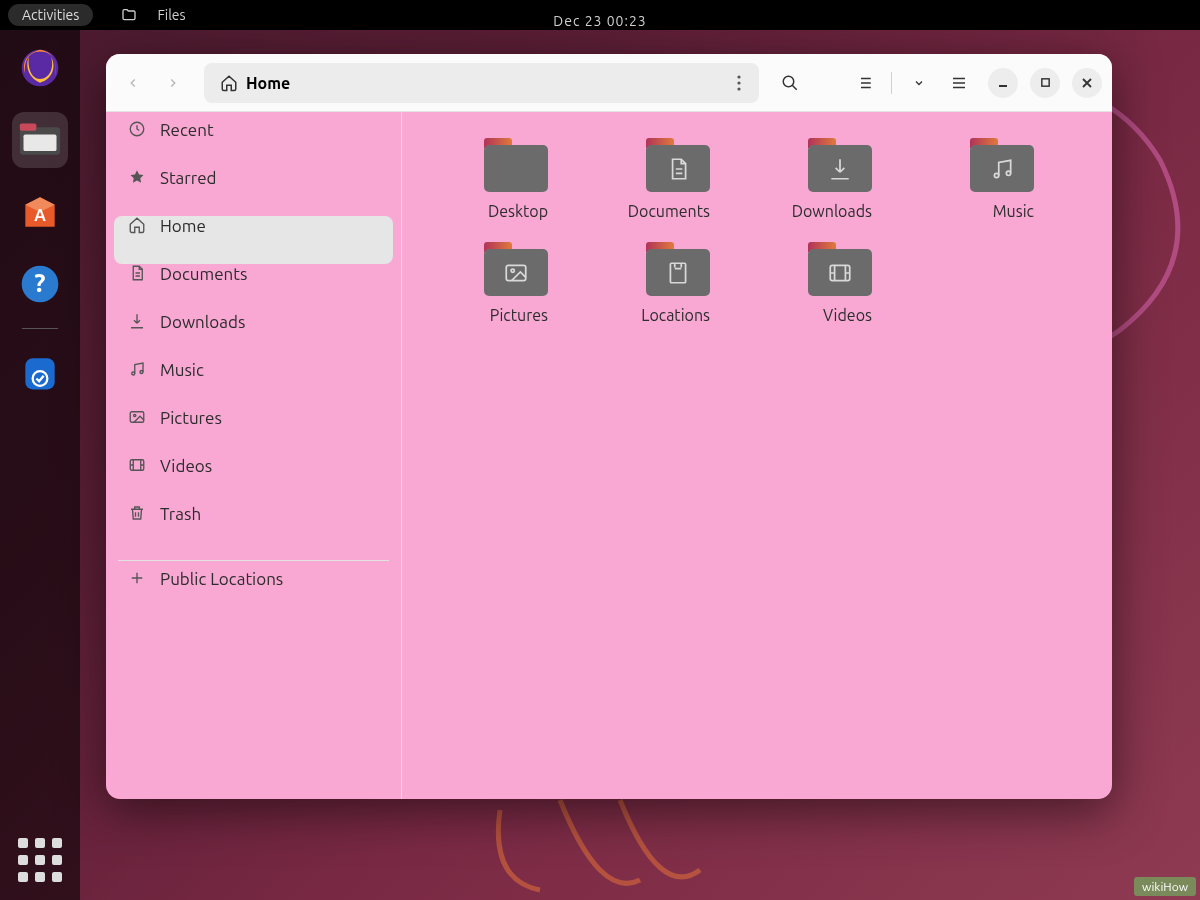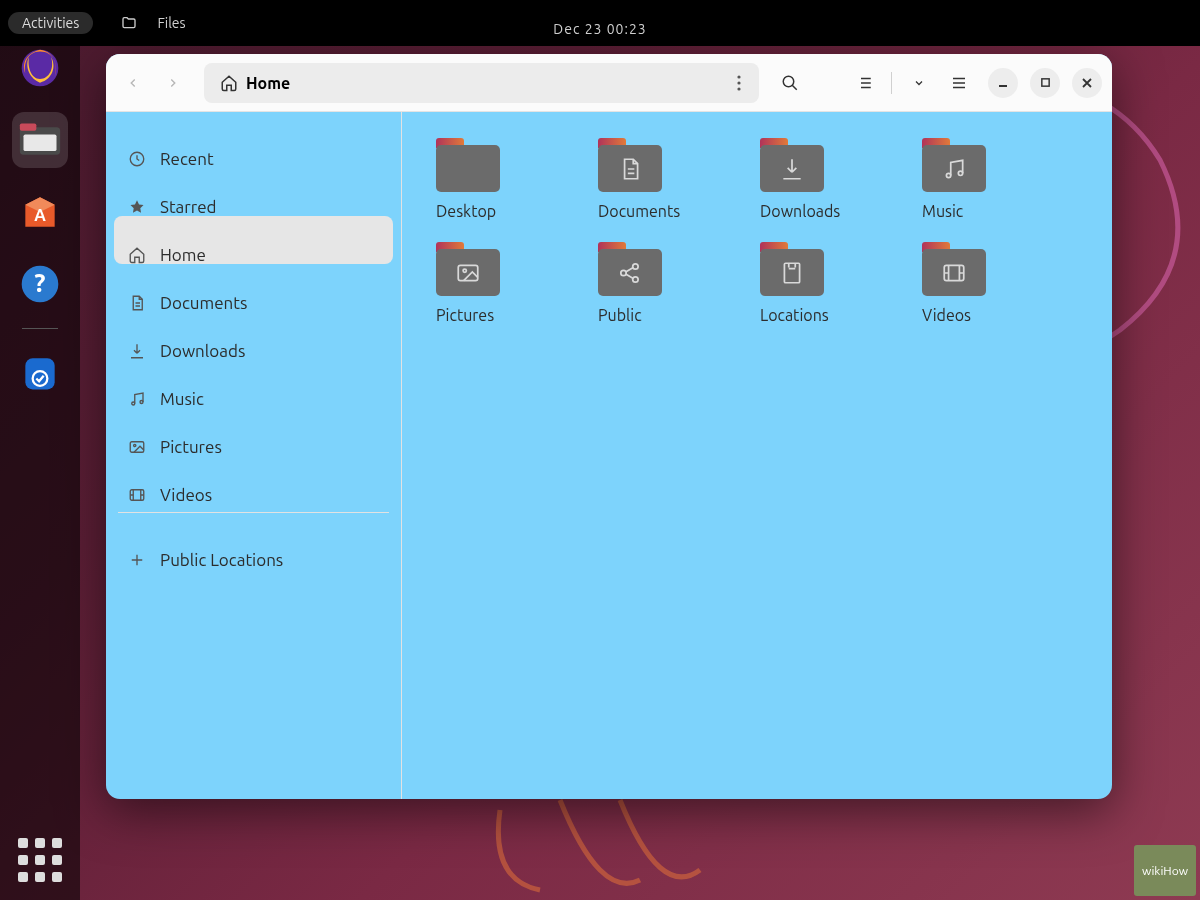"Activities" .topbar { height: 46px -> 30px }
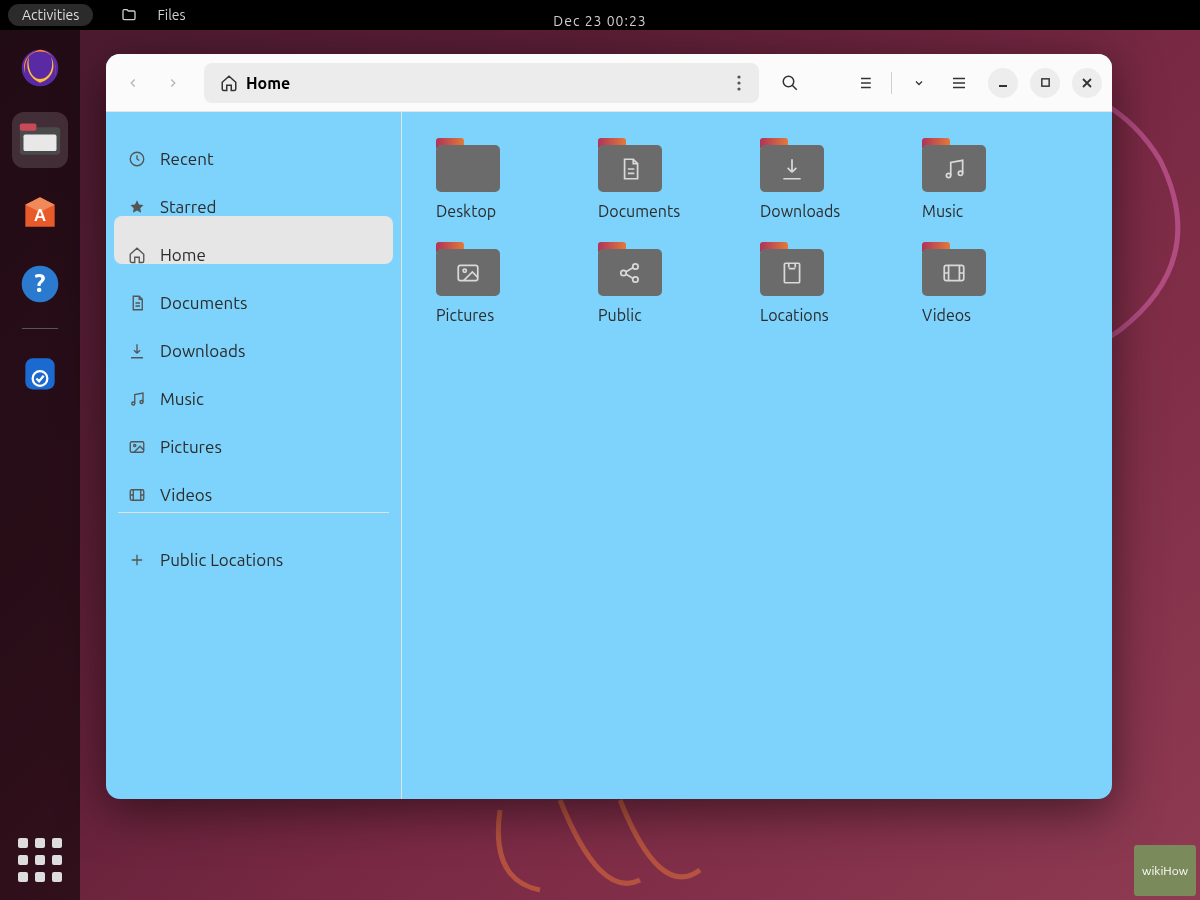"Home" .window { background: #7dd3fc -> #f9a8d4 }
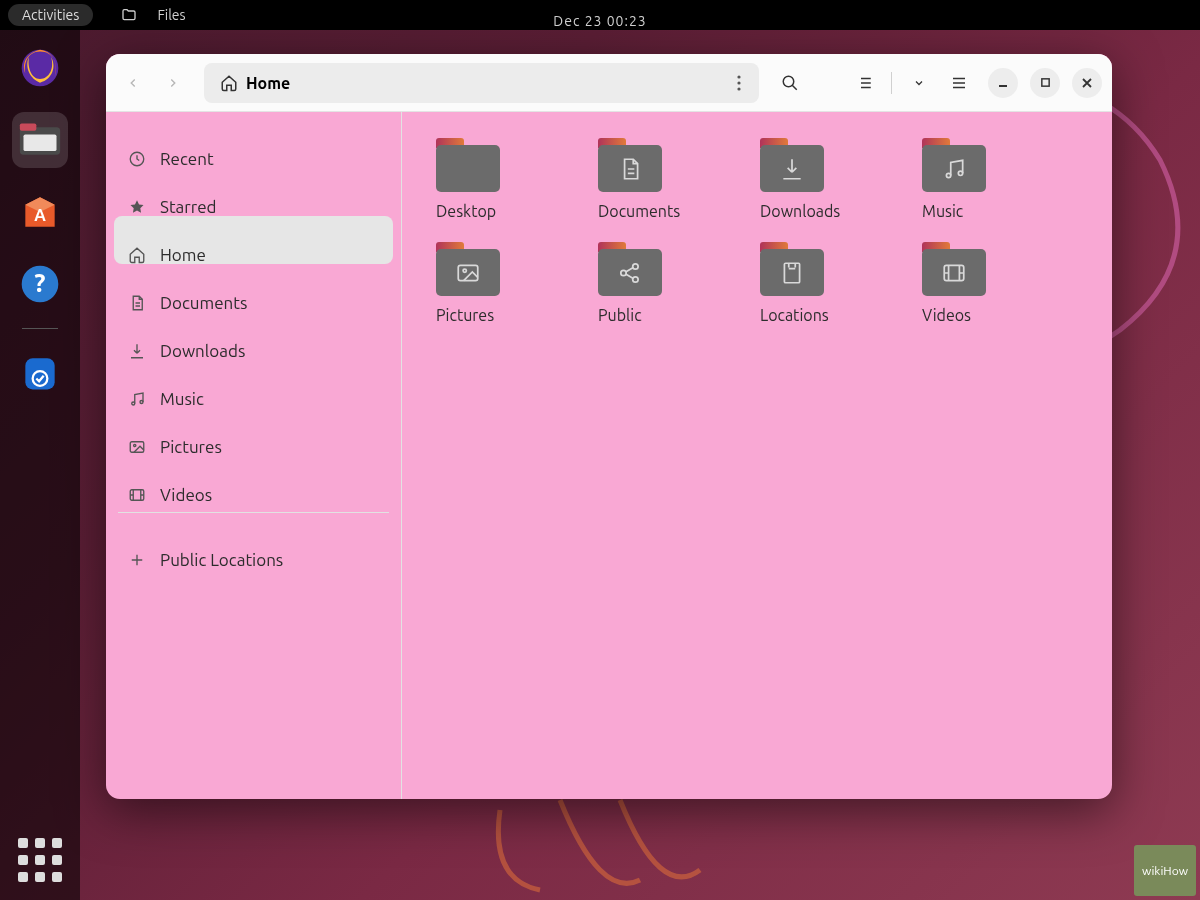"Recent" .side-item { align-items: flex-end -> flex-start }
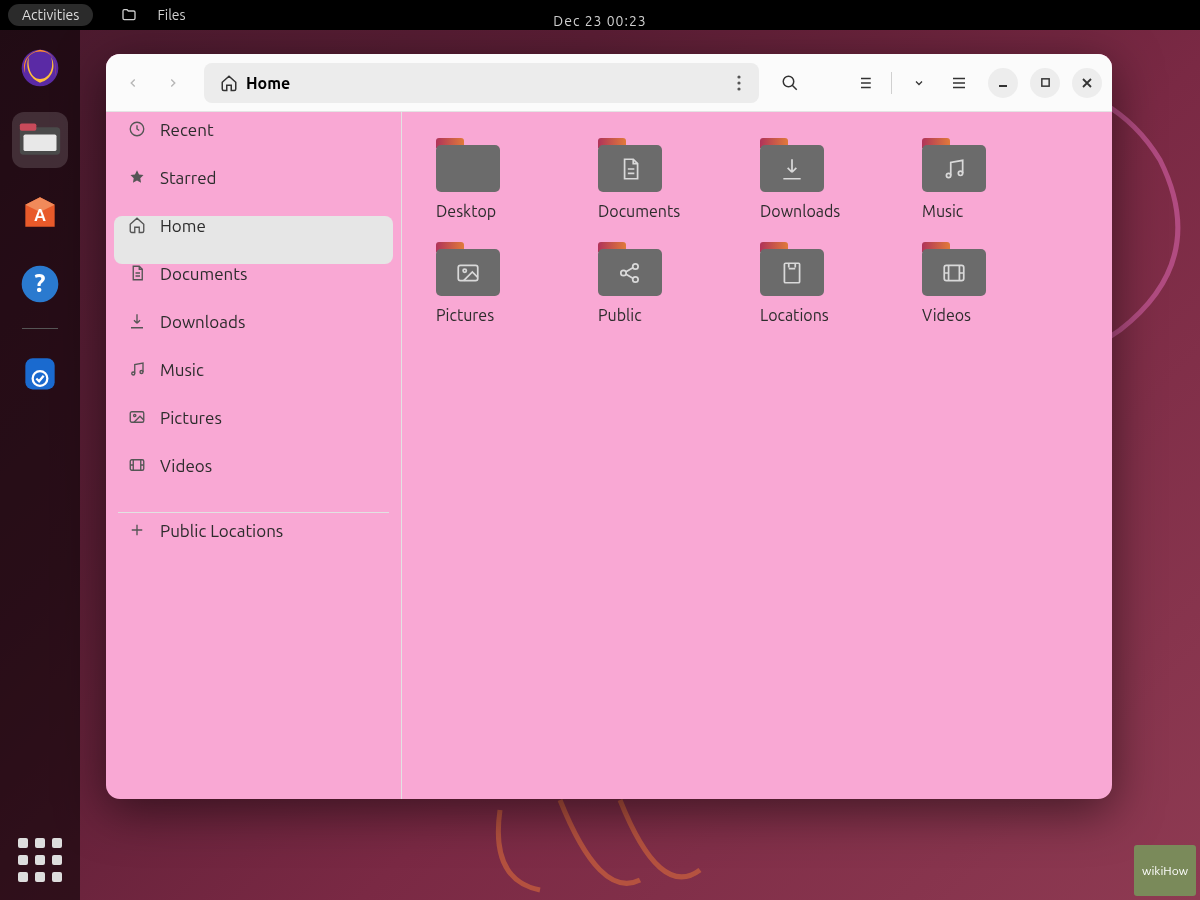"Desktop" .folder { align-items: flex-start -> flex-end }
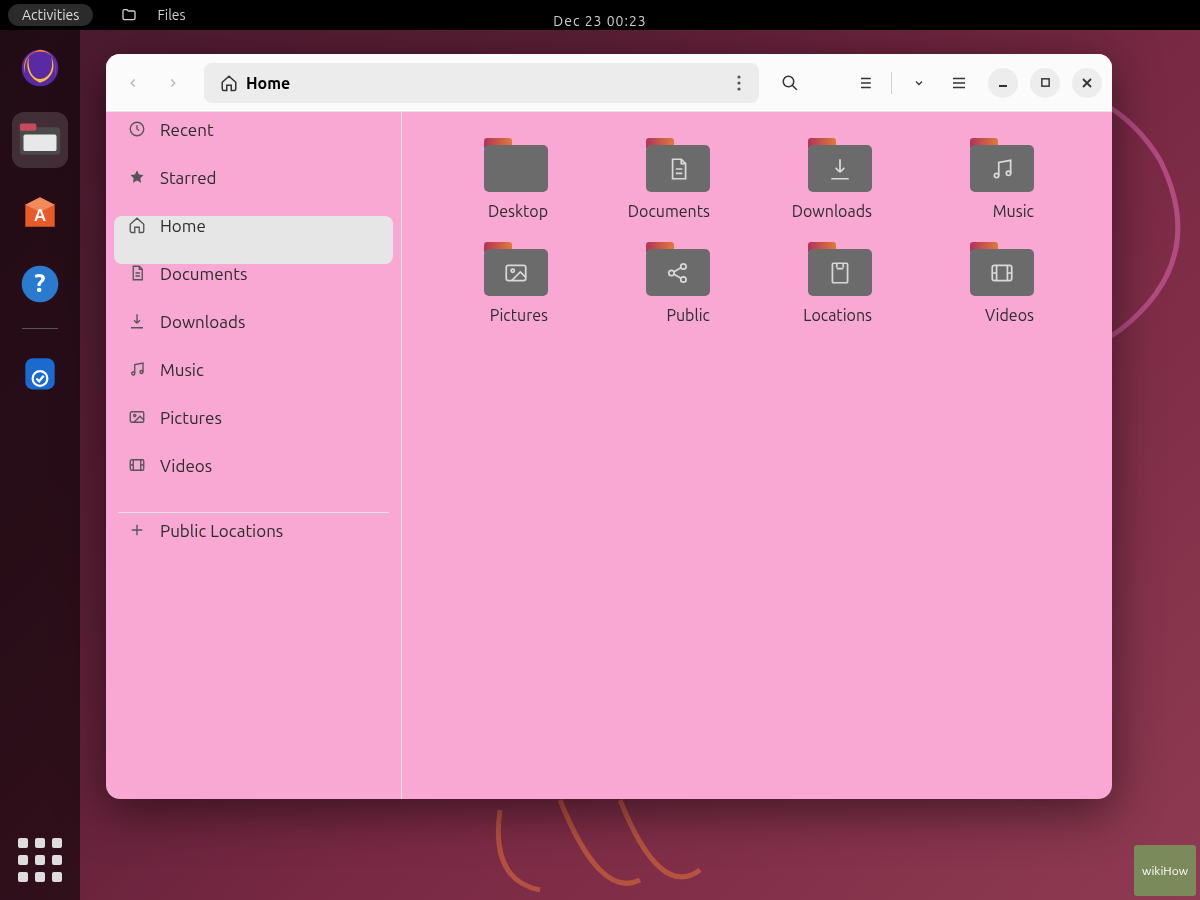"Public" div.folder { html: <div> <div> <div></div> <div> <svg> <circle></circle> <circle></circle> <circle></circle> <path></path> </svg> </div> </div> <span>Public</span> </div> -> none }
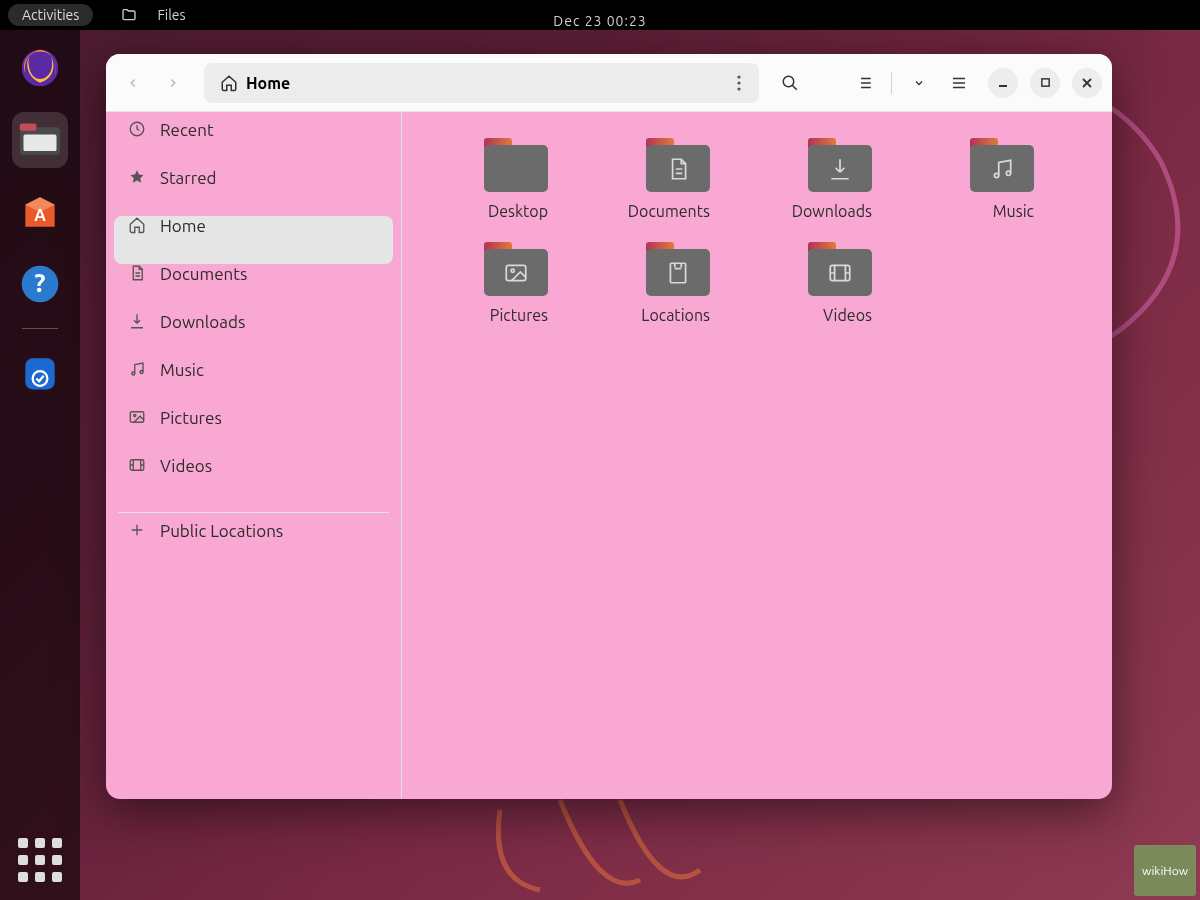"Trash" div.side-item { html: none -> <div> <svg> <path></path> </svg> <span>Trash</span> </div> }
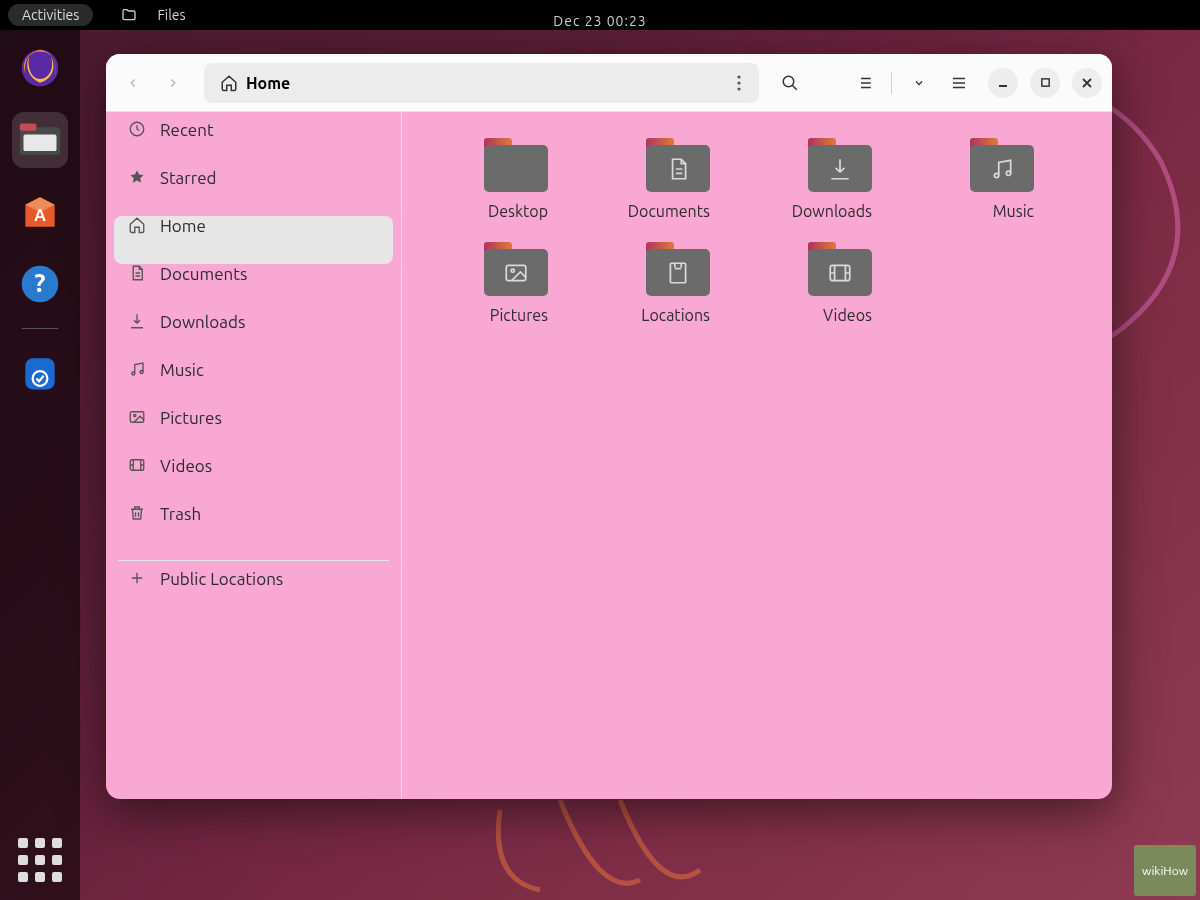"wikiHow" .watermark { padding: 19px 8px -> 3px 8px }
